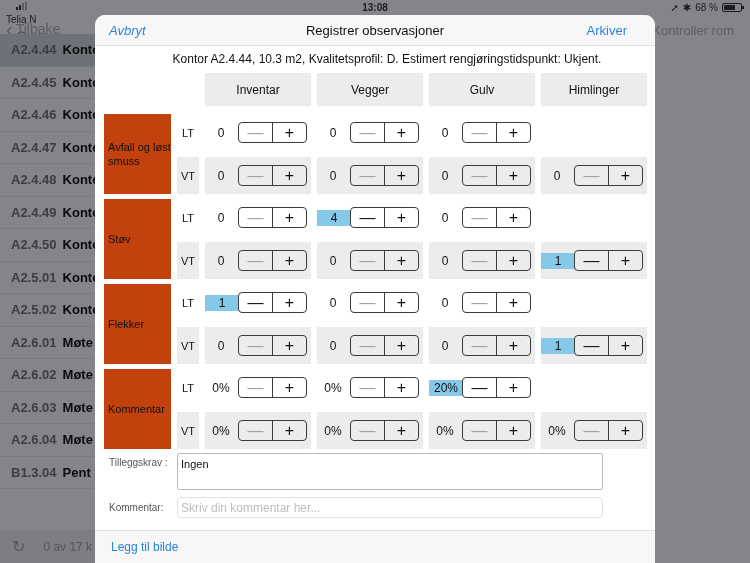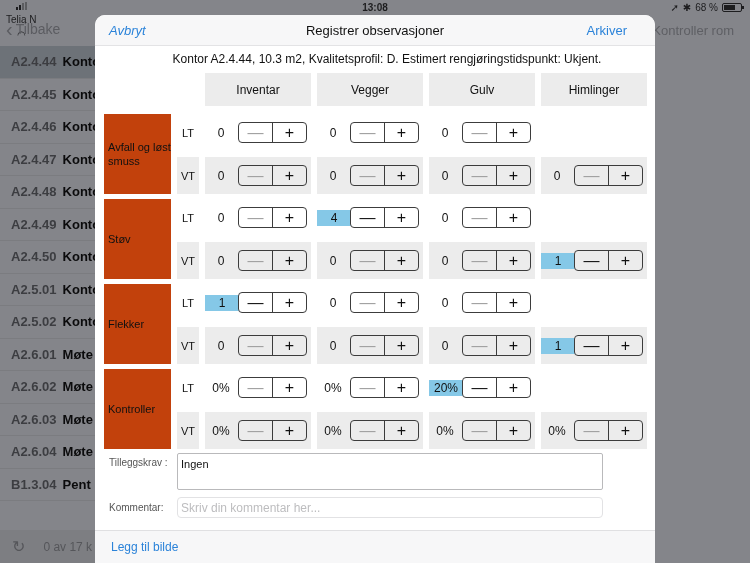"A2.4.44" .list { top: 46px -> 34px }
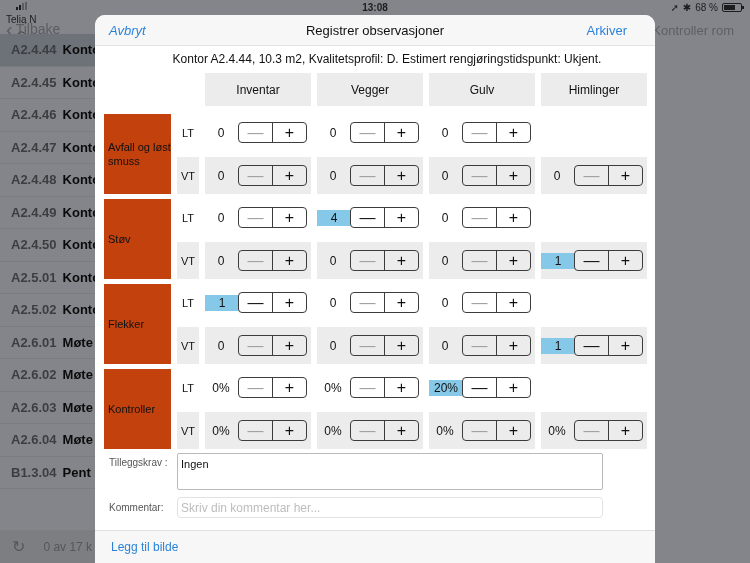"Kontroller" div.group-label { text: Kontroller -> Kommentar }
